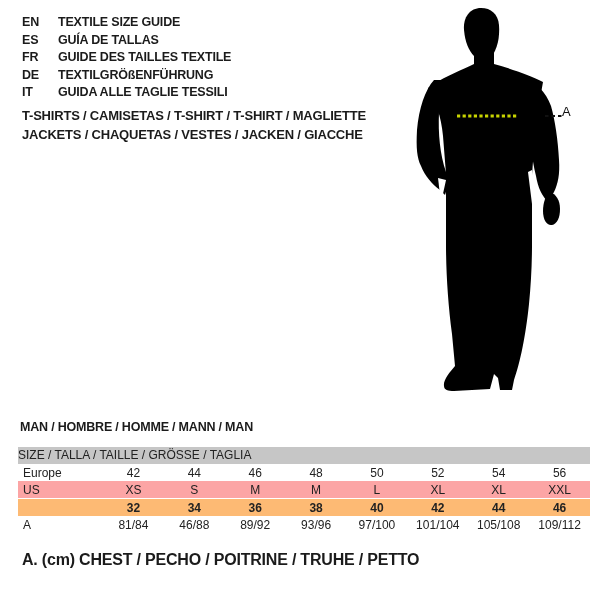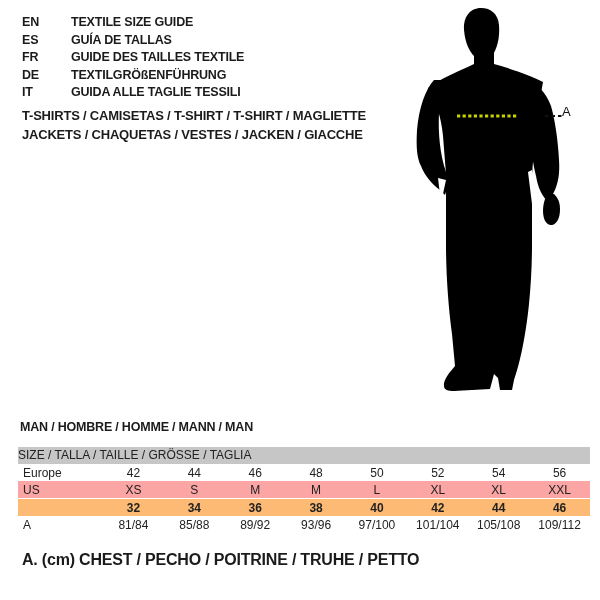"EN" .lang-row { gap: 13px -> none }
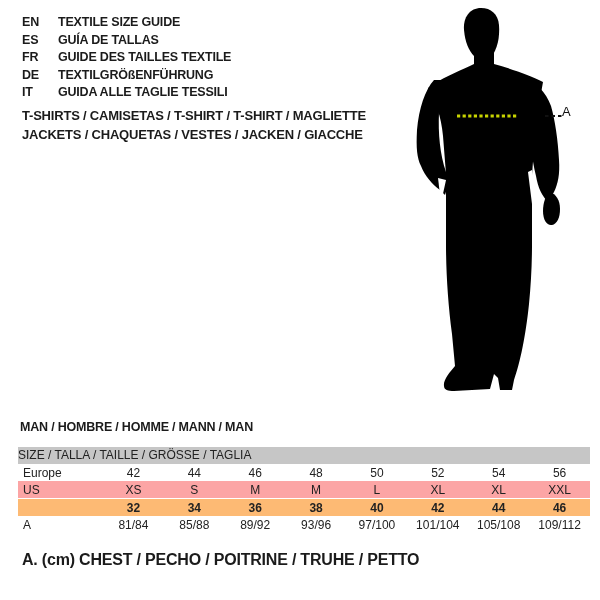"85/88" td { text: 85/88 -> 46/88 }
